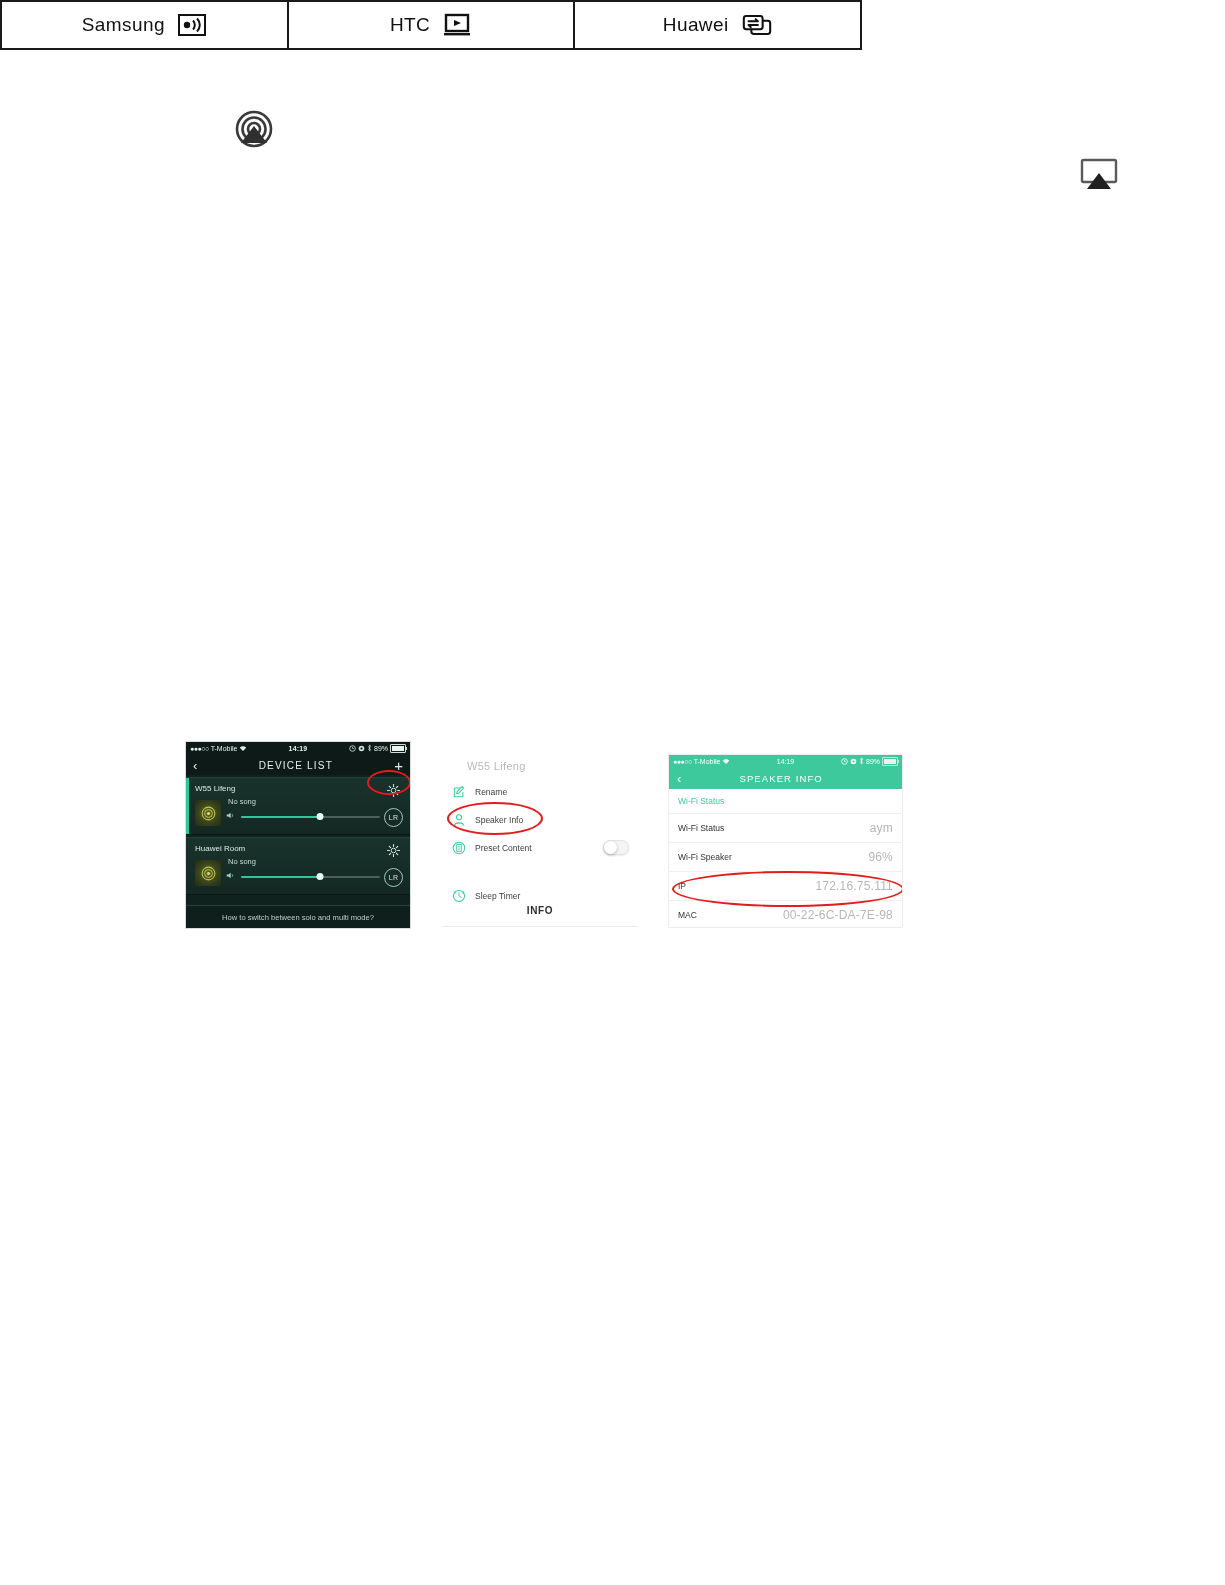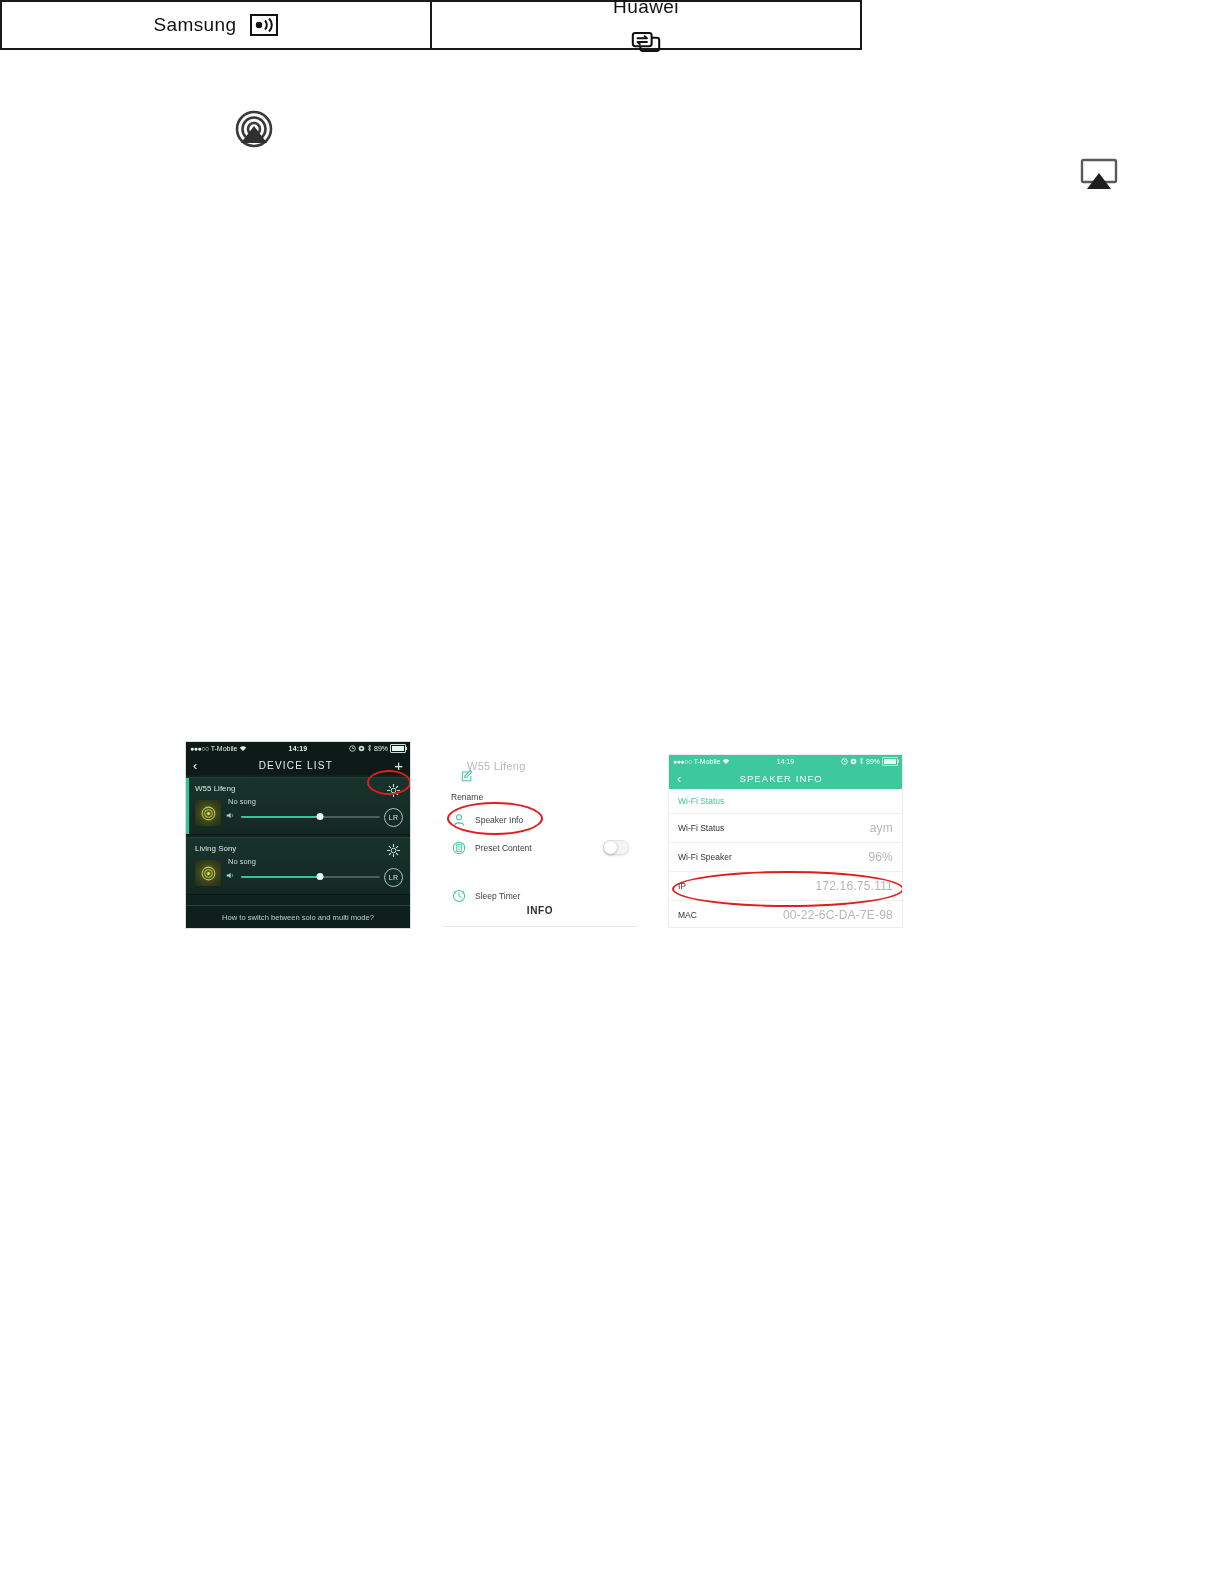"HTC" div.vendor-cell { html: none -> <div> <span>HTC</span> <span> <svg> <rect></rect> <path></path> <rect></rect> </svg> </span> </div> }
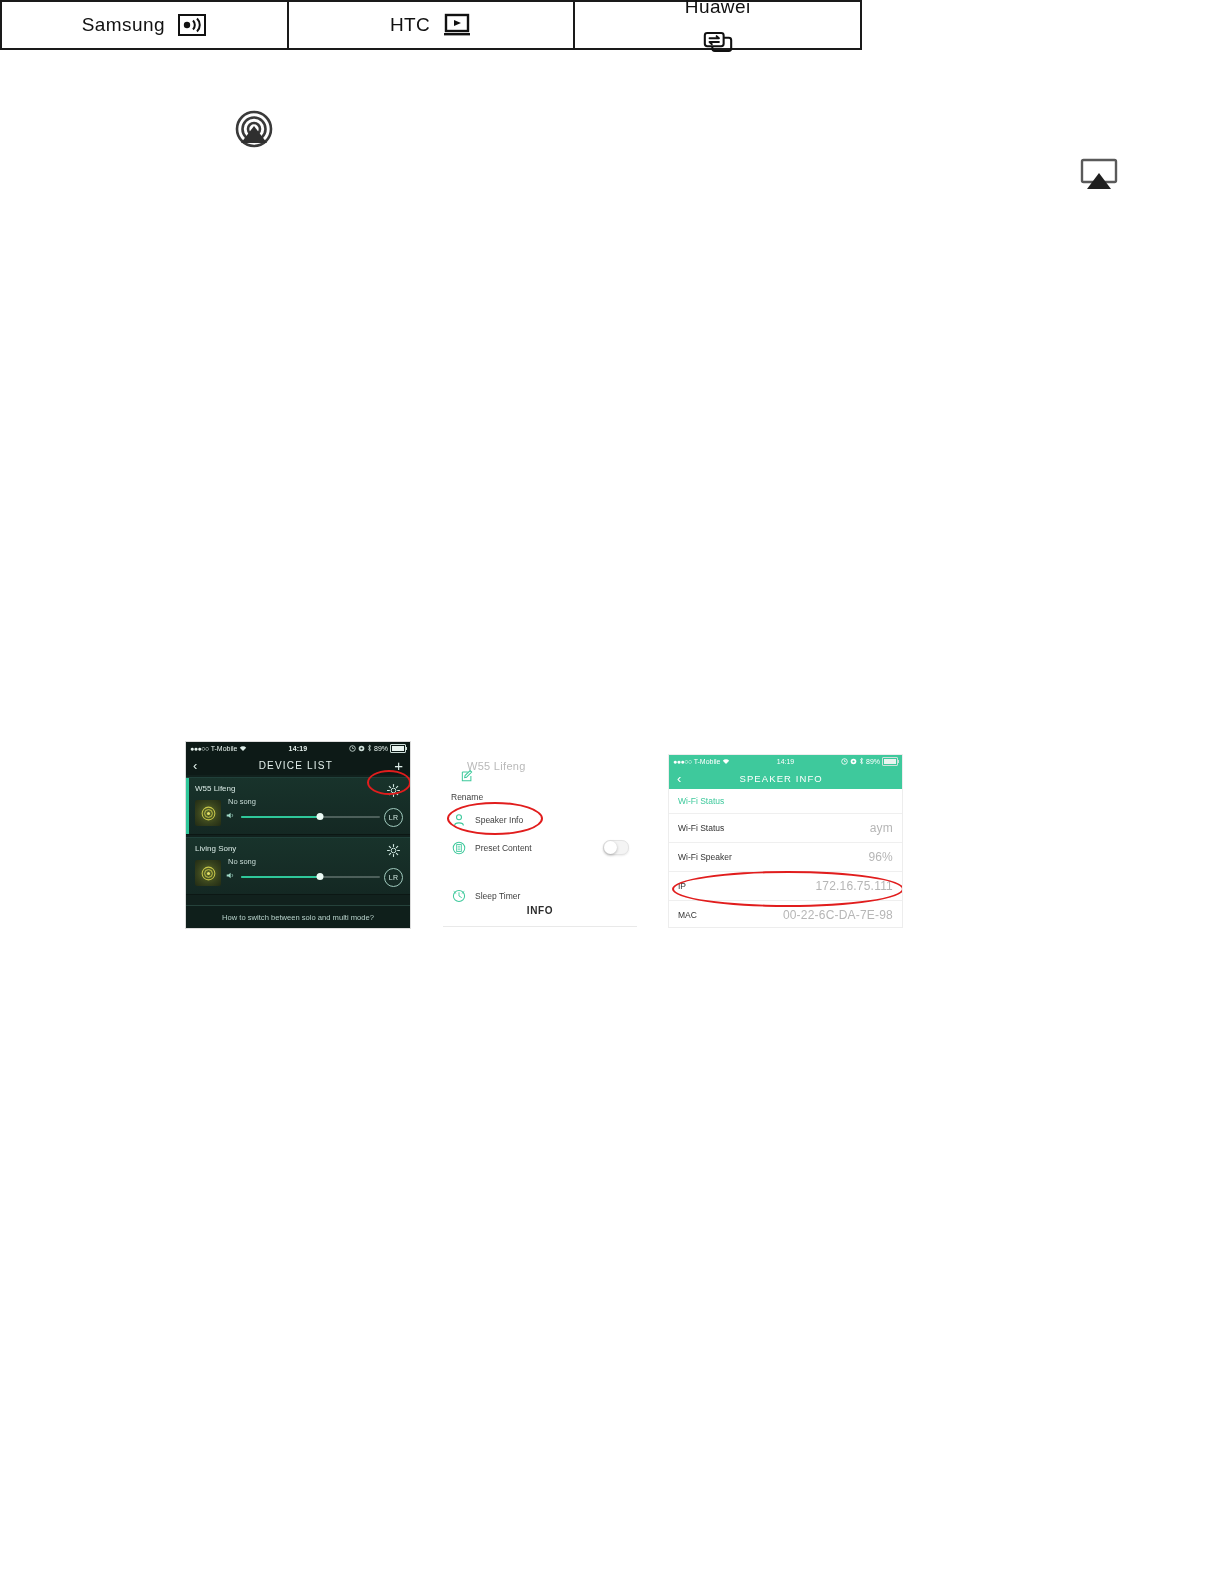"Huawei" .vendor-cell:last-child { flex-direction: column -> none }
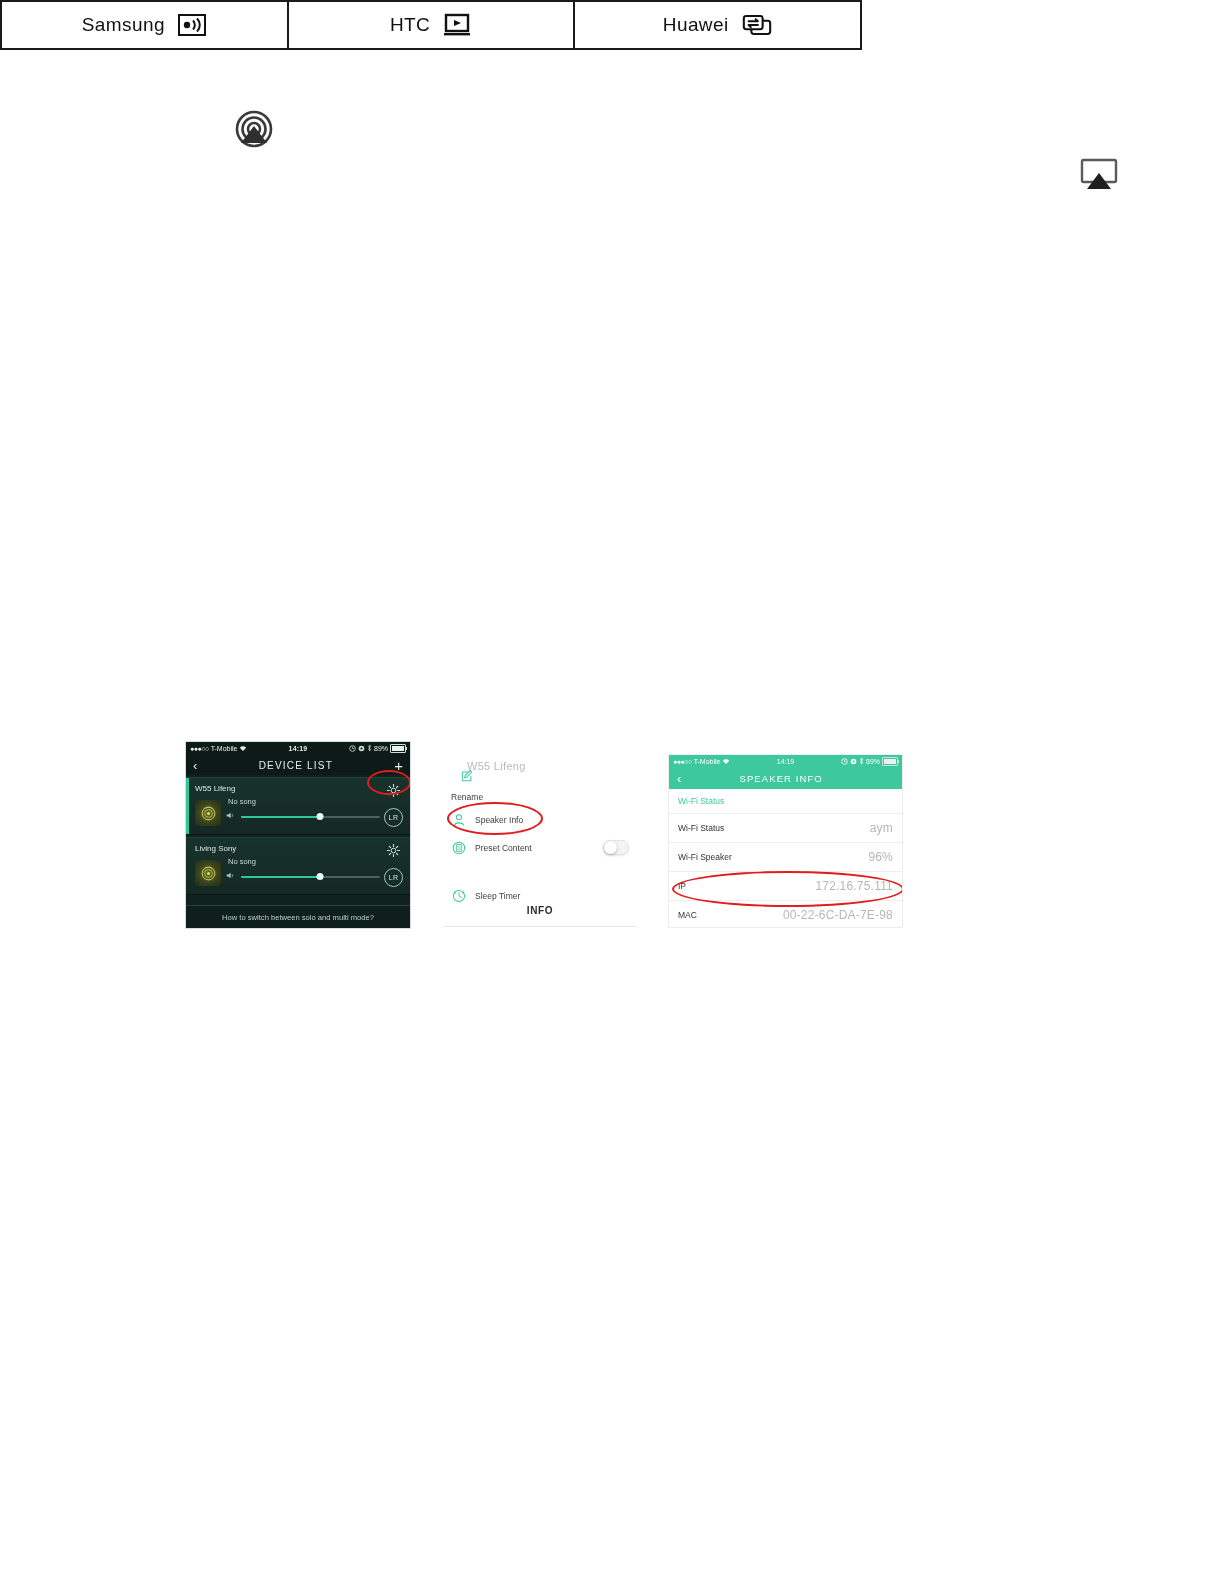"Rename" div.menu-item { flex-direction: column -> none; top: 20px -> 36px }
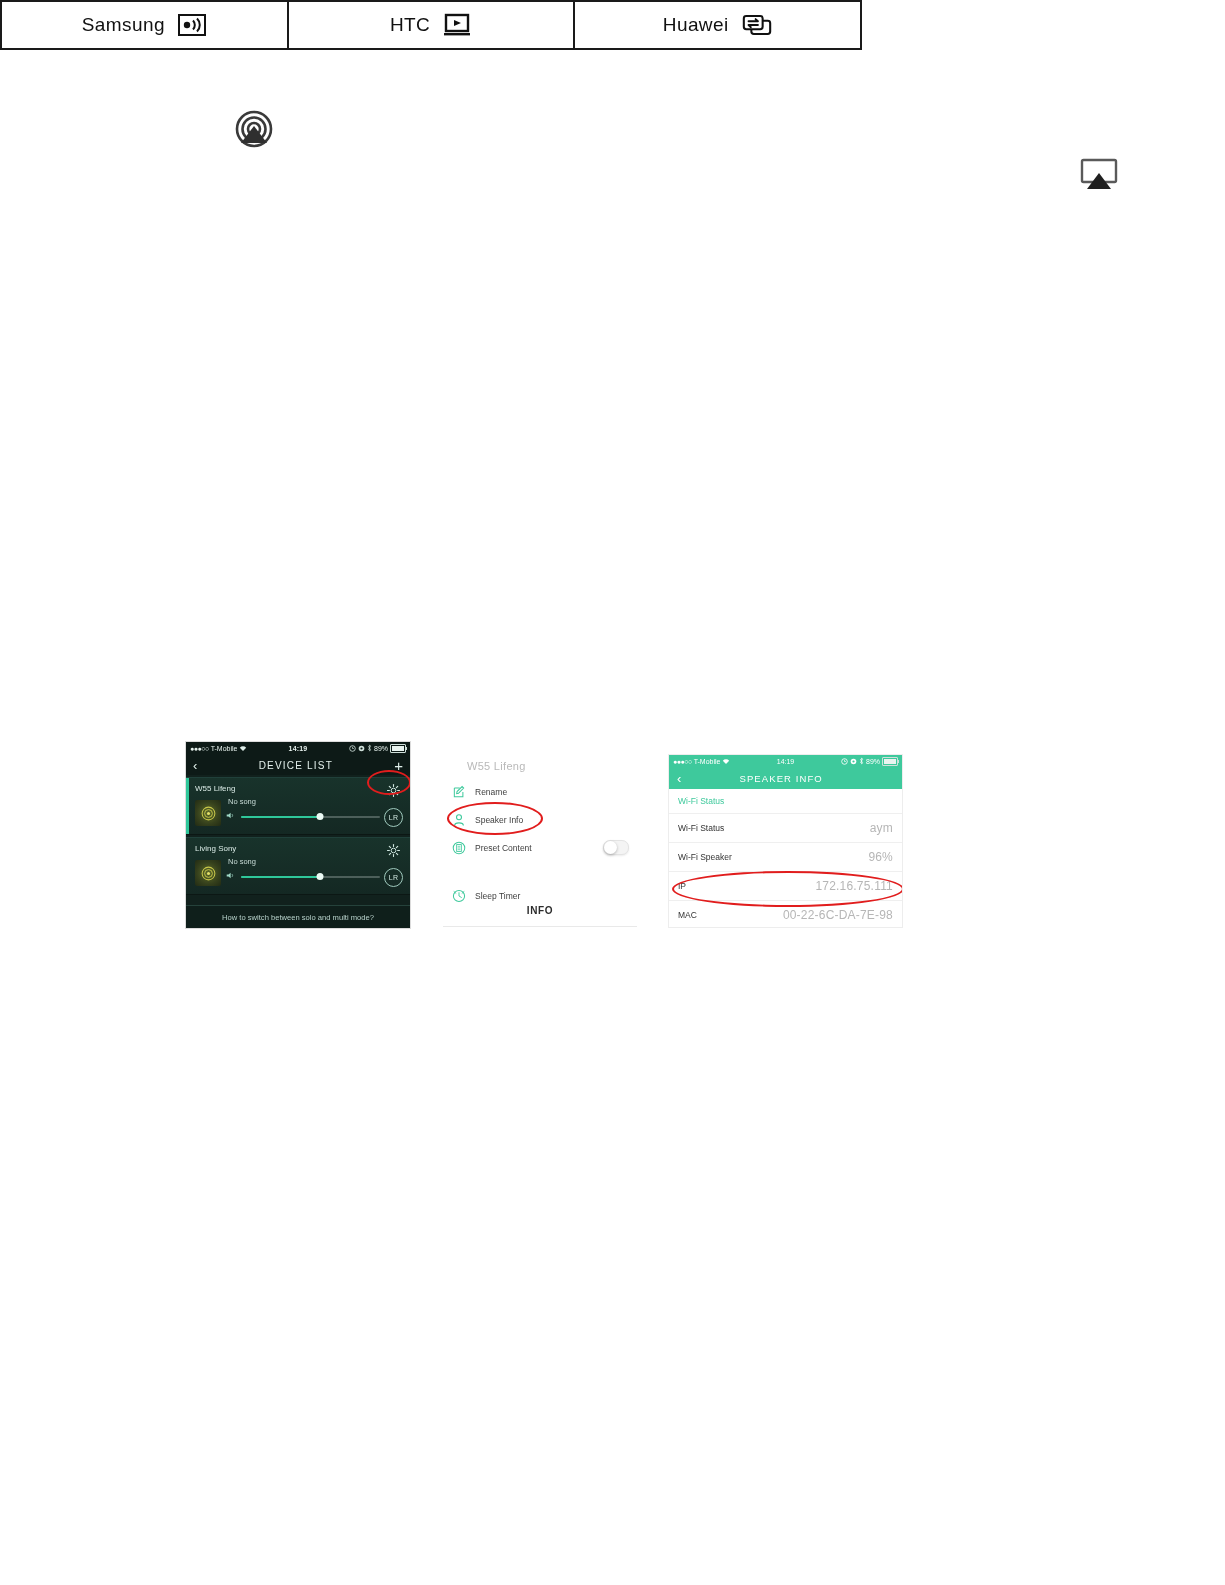"Living Sony" span.dev-name { text: Living Sony -> Huawei Room }
